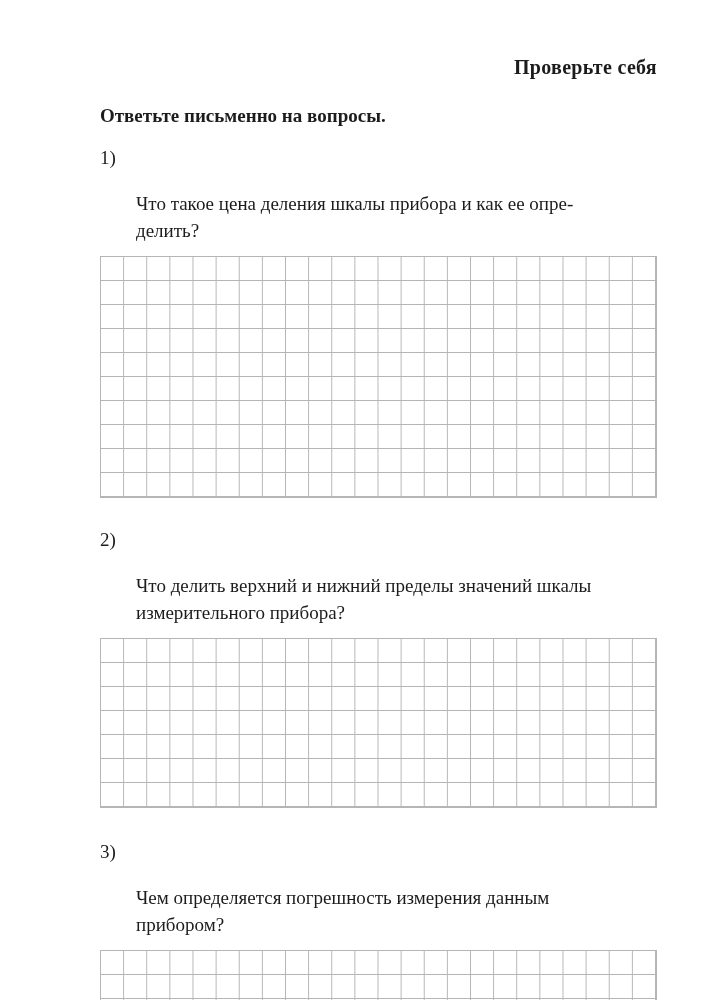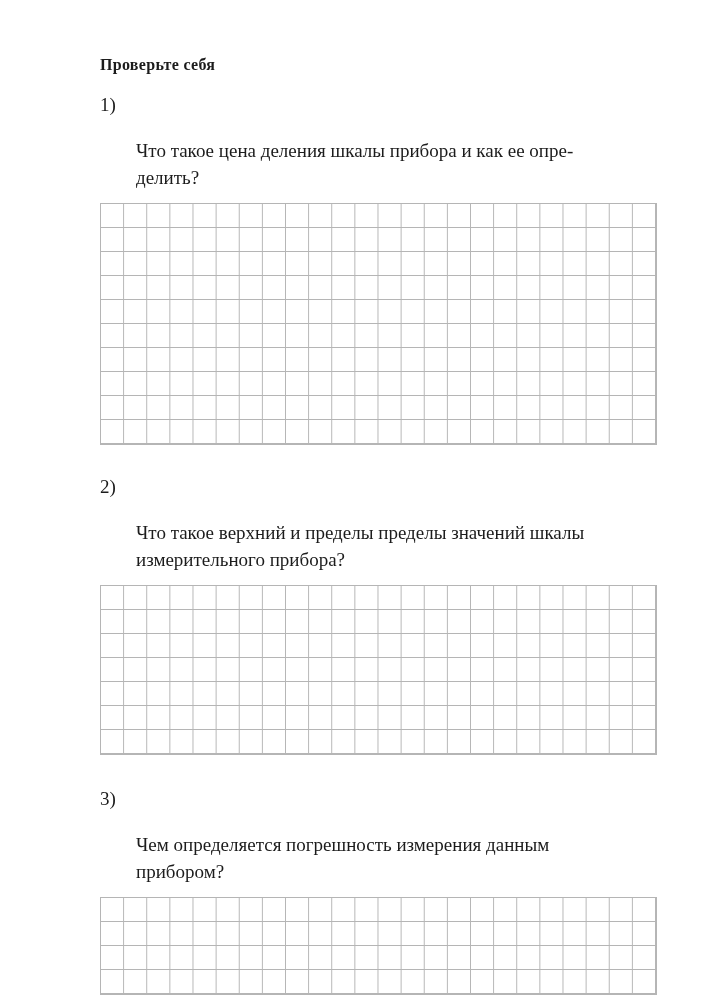"Проверьте себя" .page-title { font-size: 16px -> 20px; text-align: left -> right }
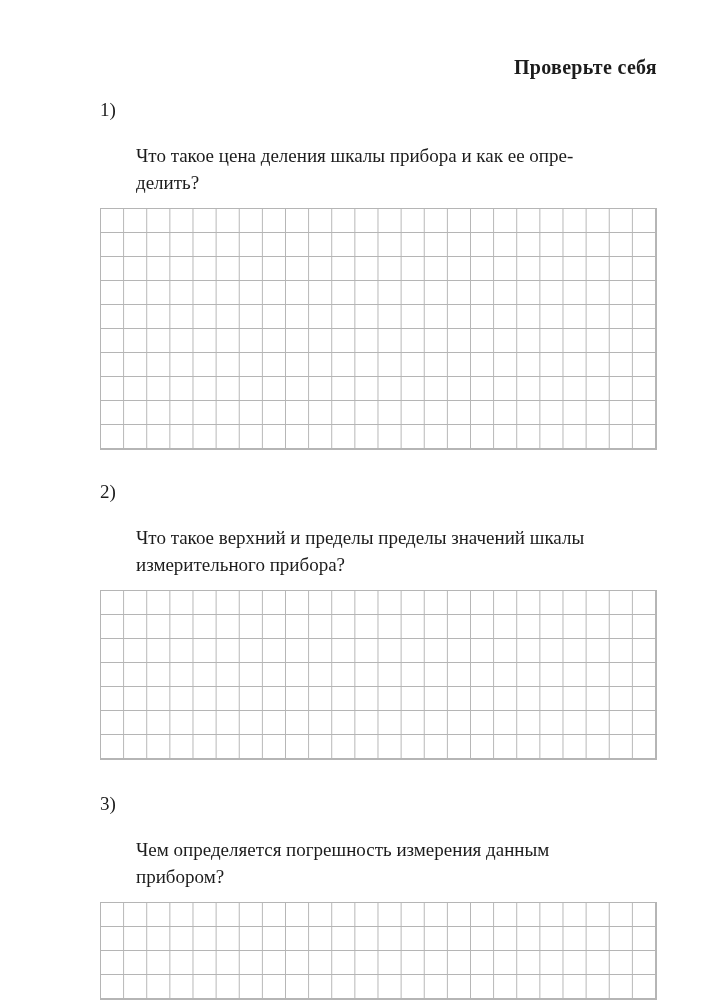"Ответьте письменно на вопросы." h2.instruction { html: none -> <h2>Ответьте письменно на вопросы.</h2> }
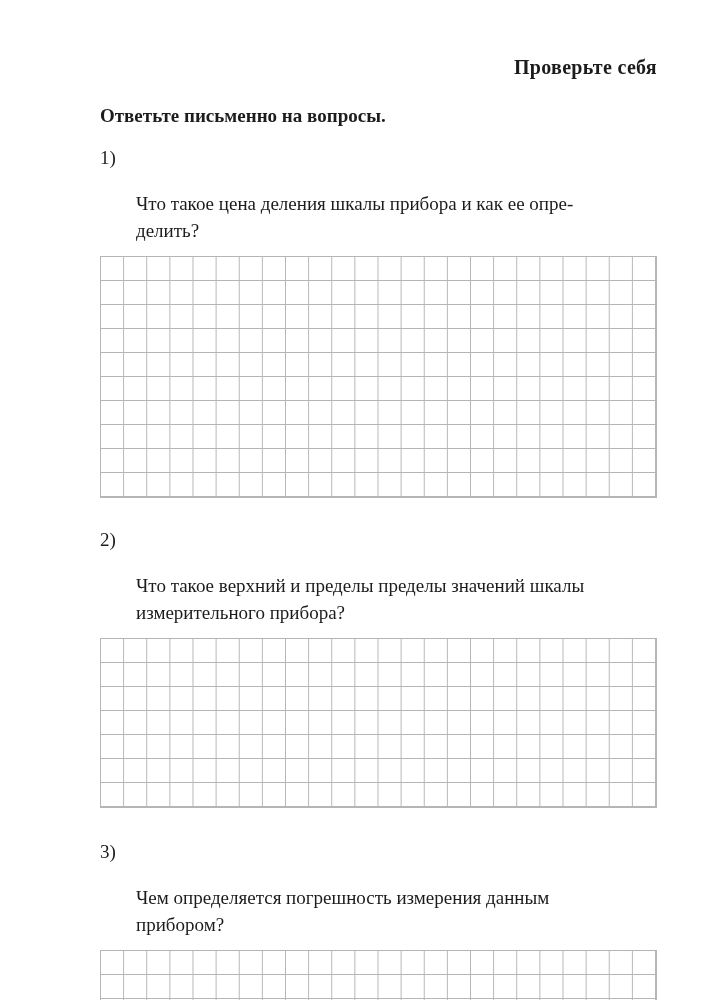"Что такое верхний и пределы" span.q-text { text: такое верхний и пределы -> делить верхний и нижний }
